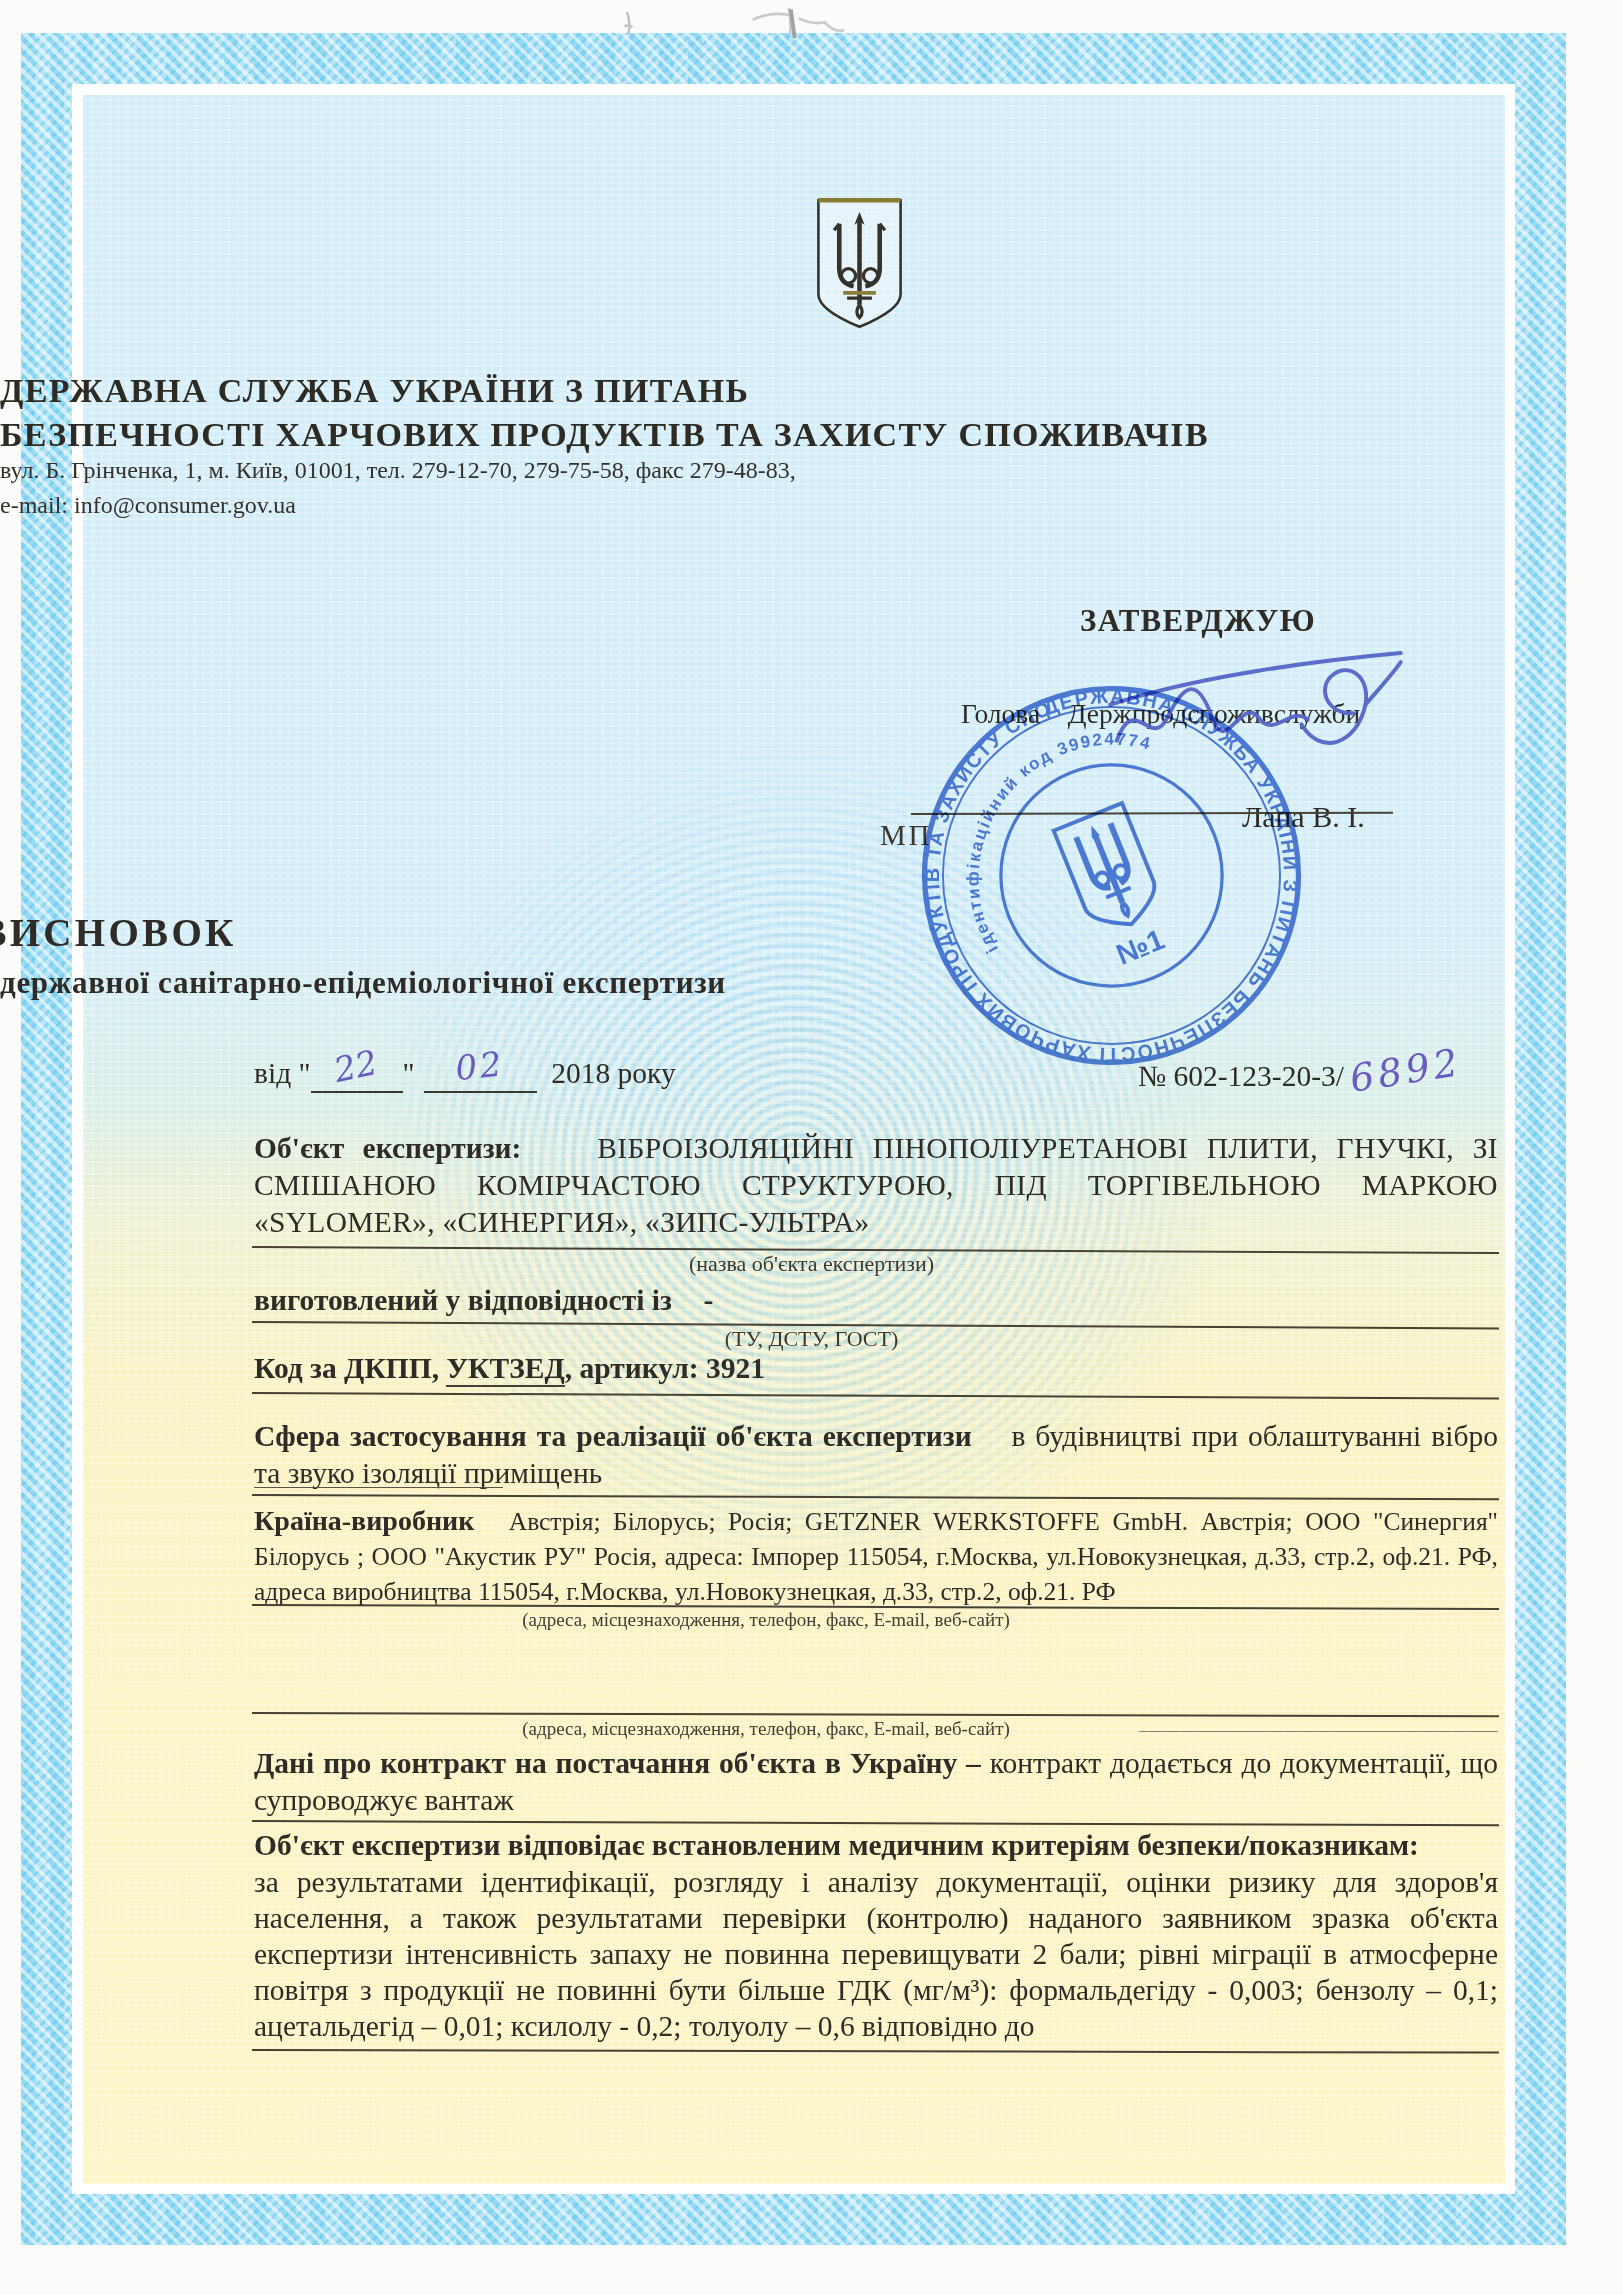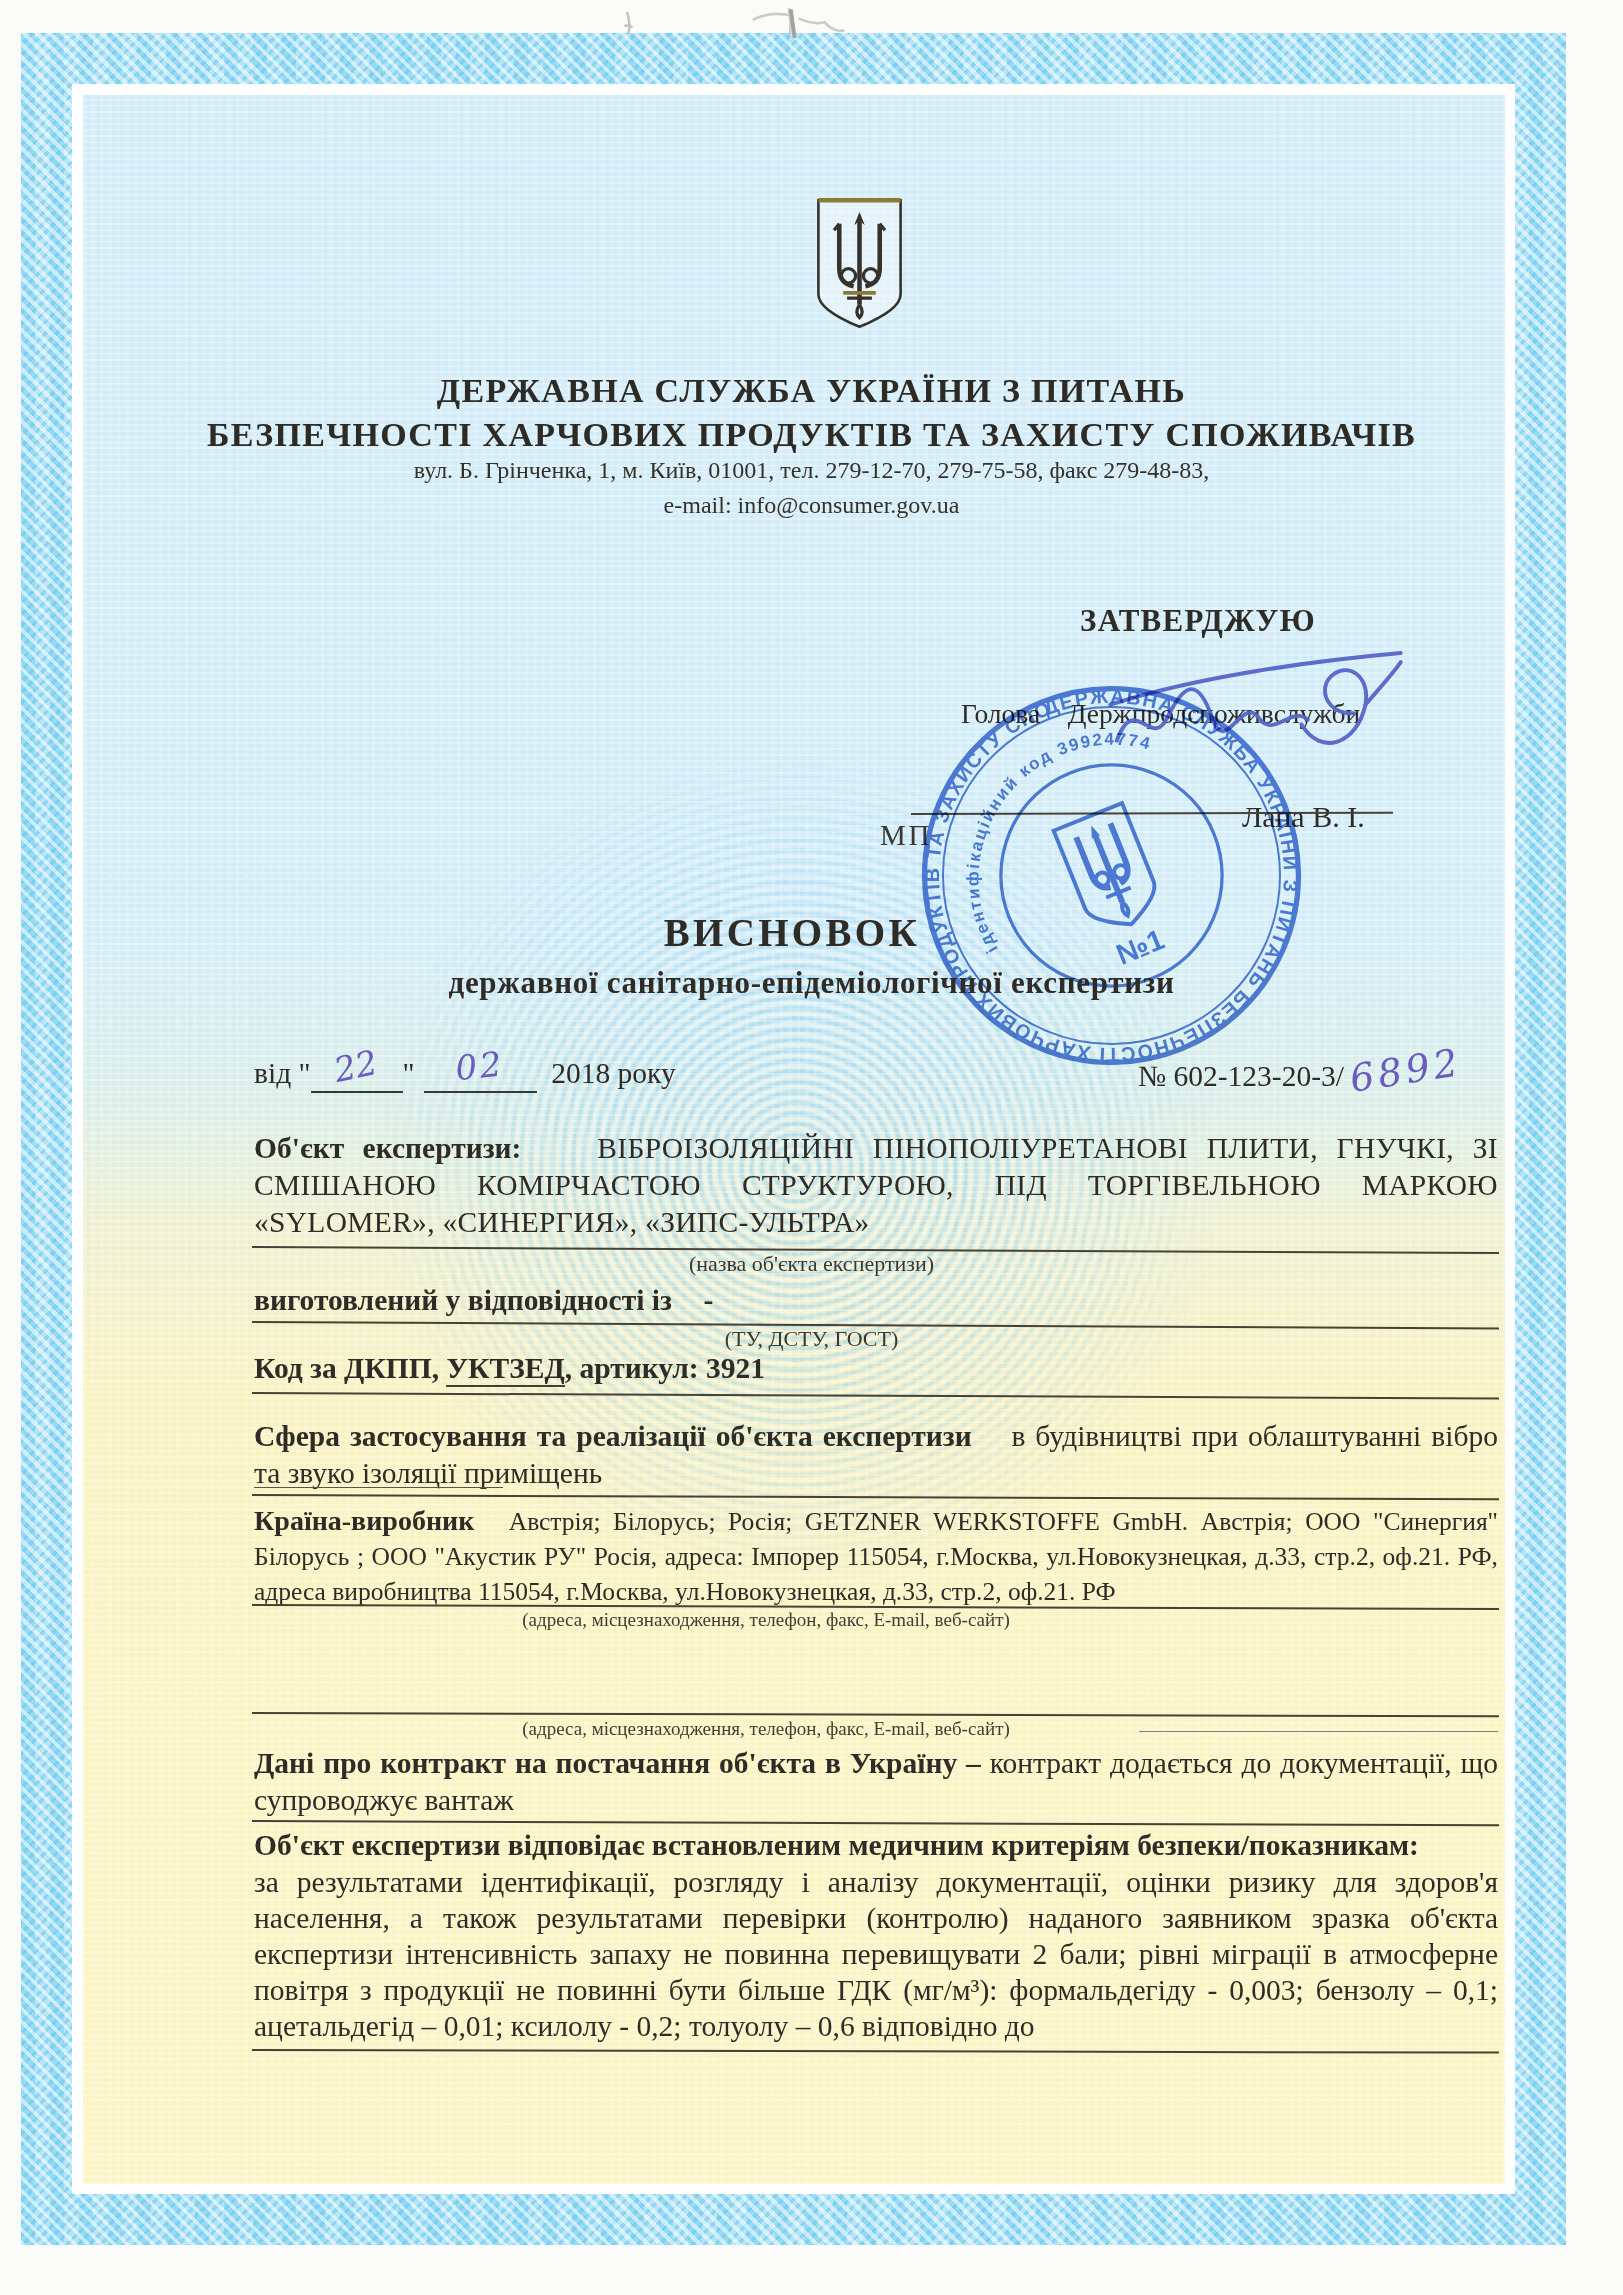"ДЕРЖАВНА СЛУЖБА УКРАЇНИ З ПИТАНЬ" .center { text-align: center -> none }
